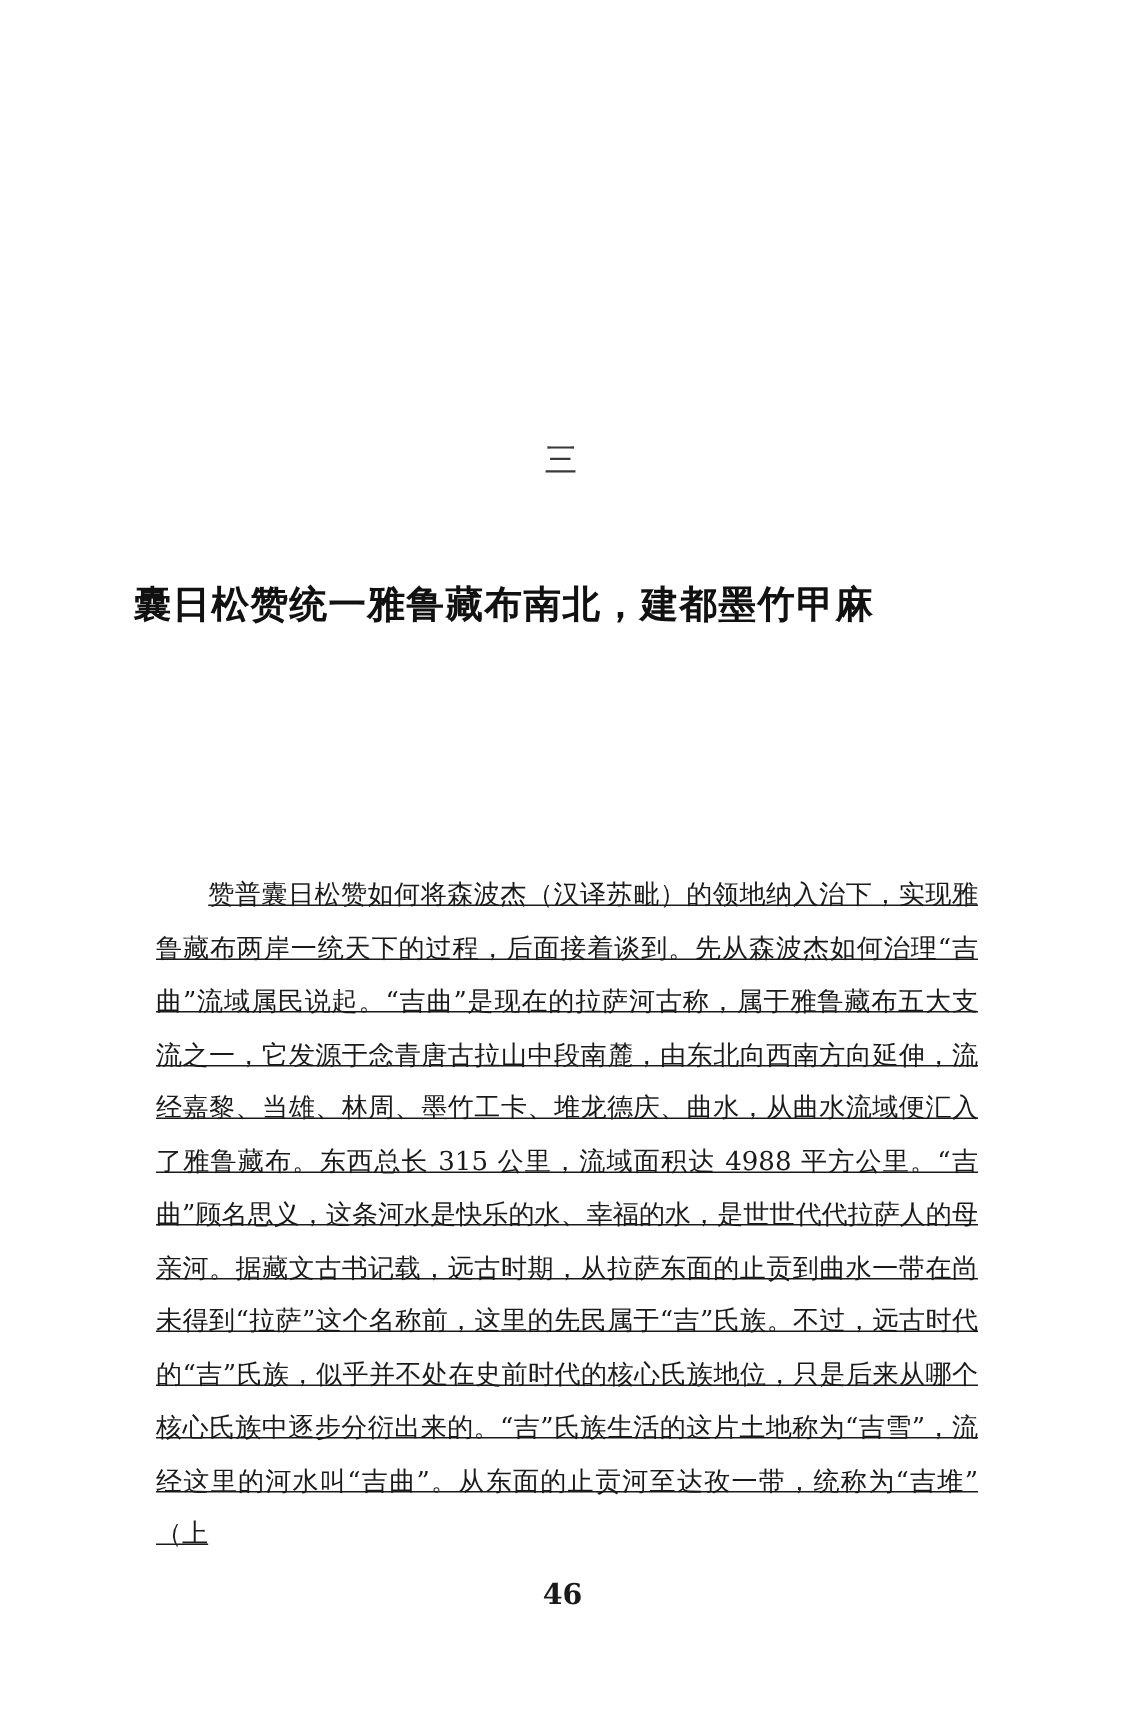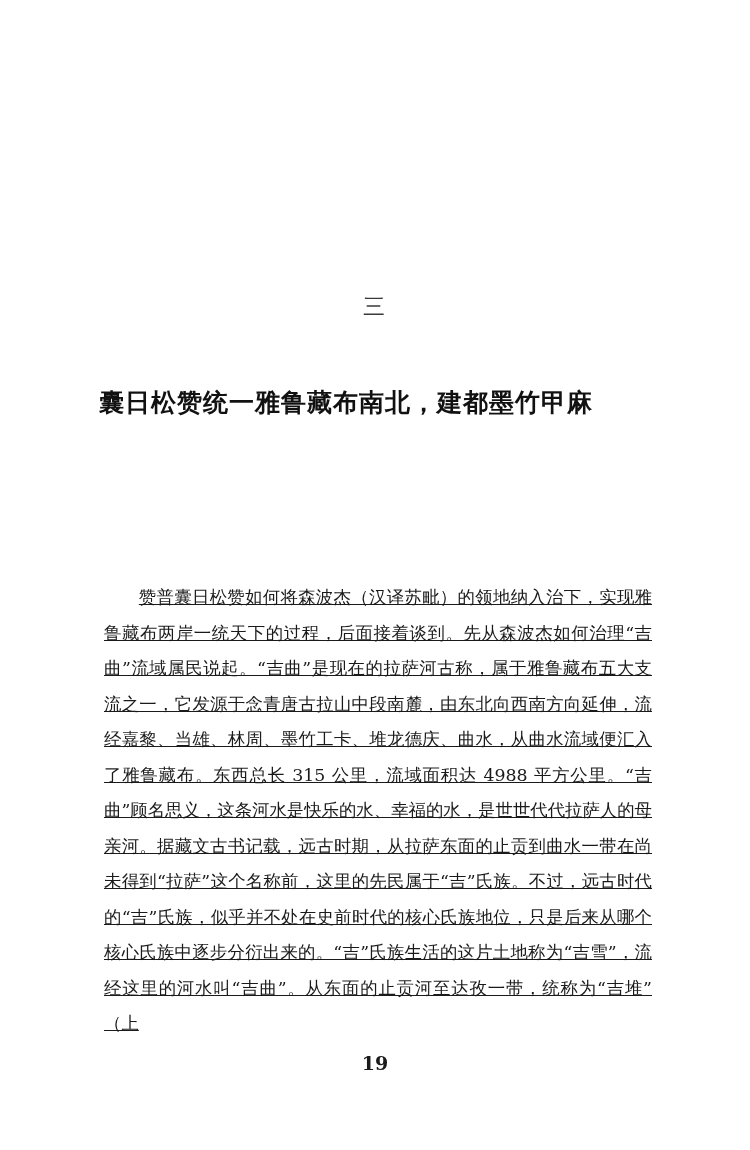"囊日松赞统一雅鲁藏布南北，建都墨竹甲麻" .chapter-title { left: 16px -> 6px }
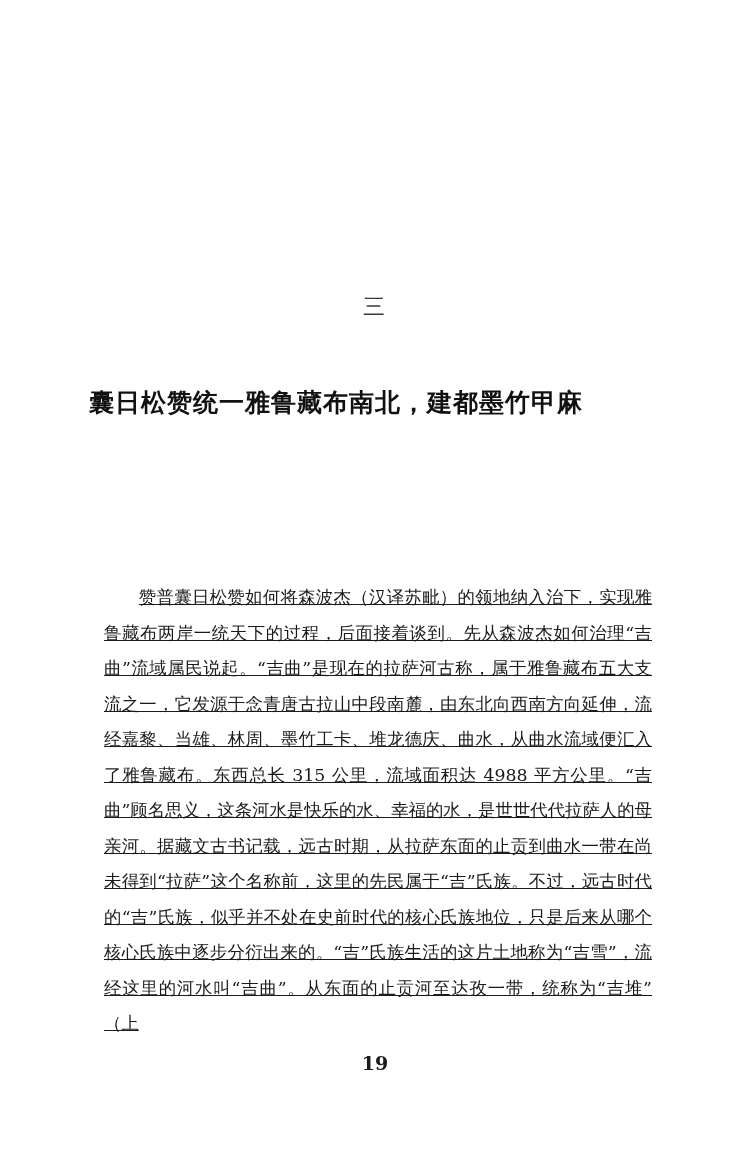"19" div.page-number { text: 19 -> 46 }
